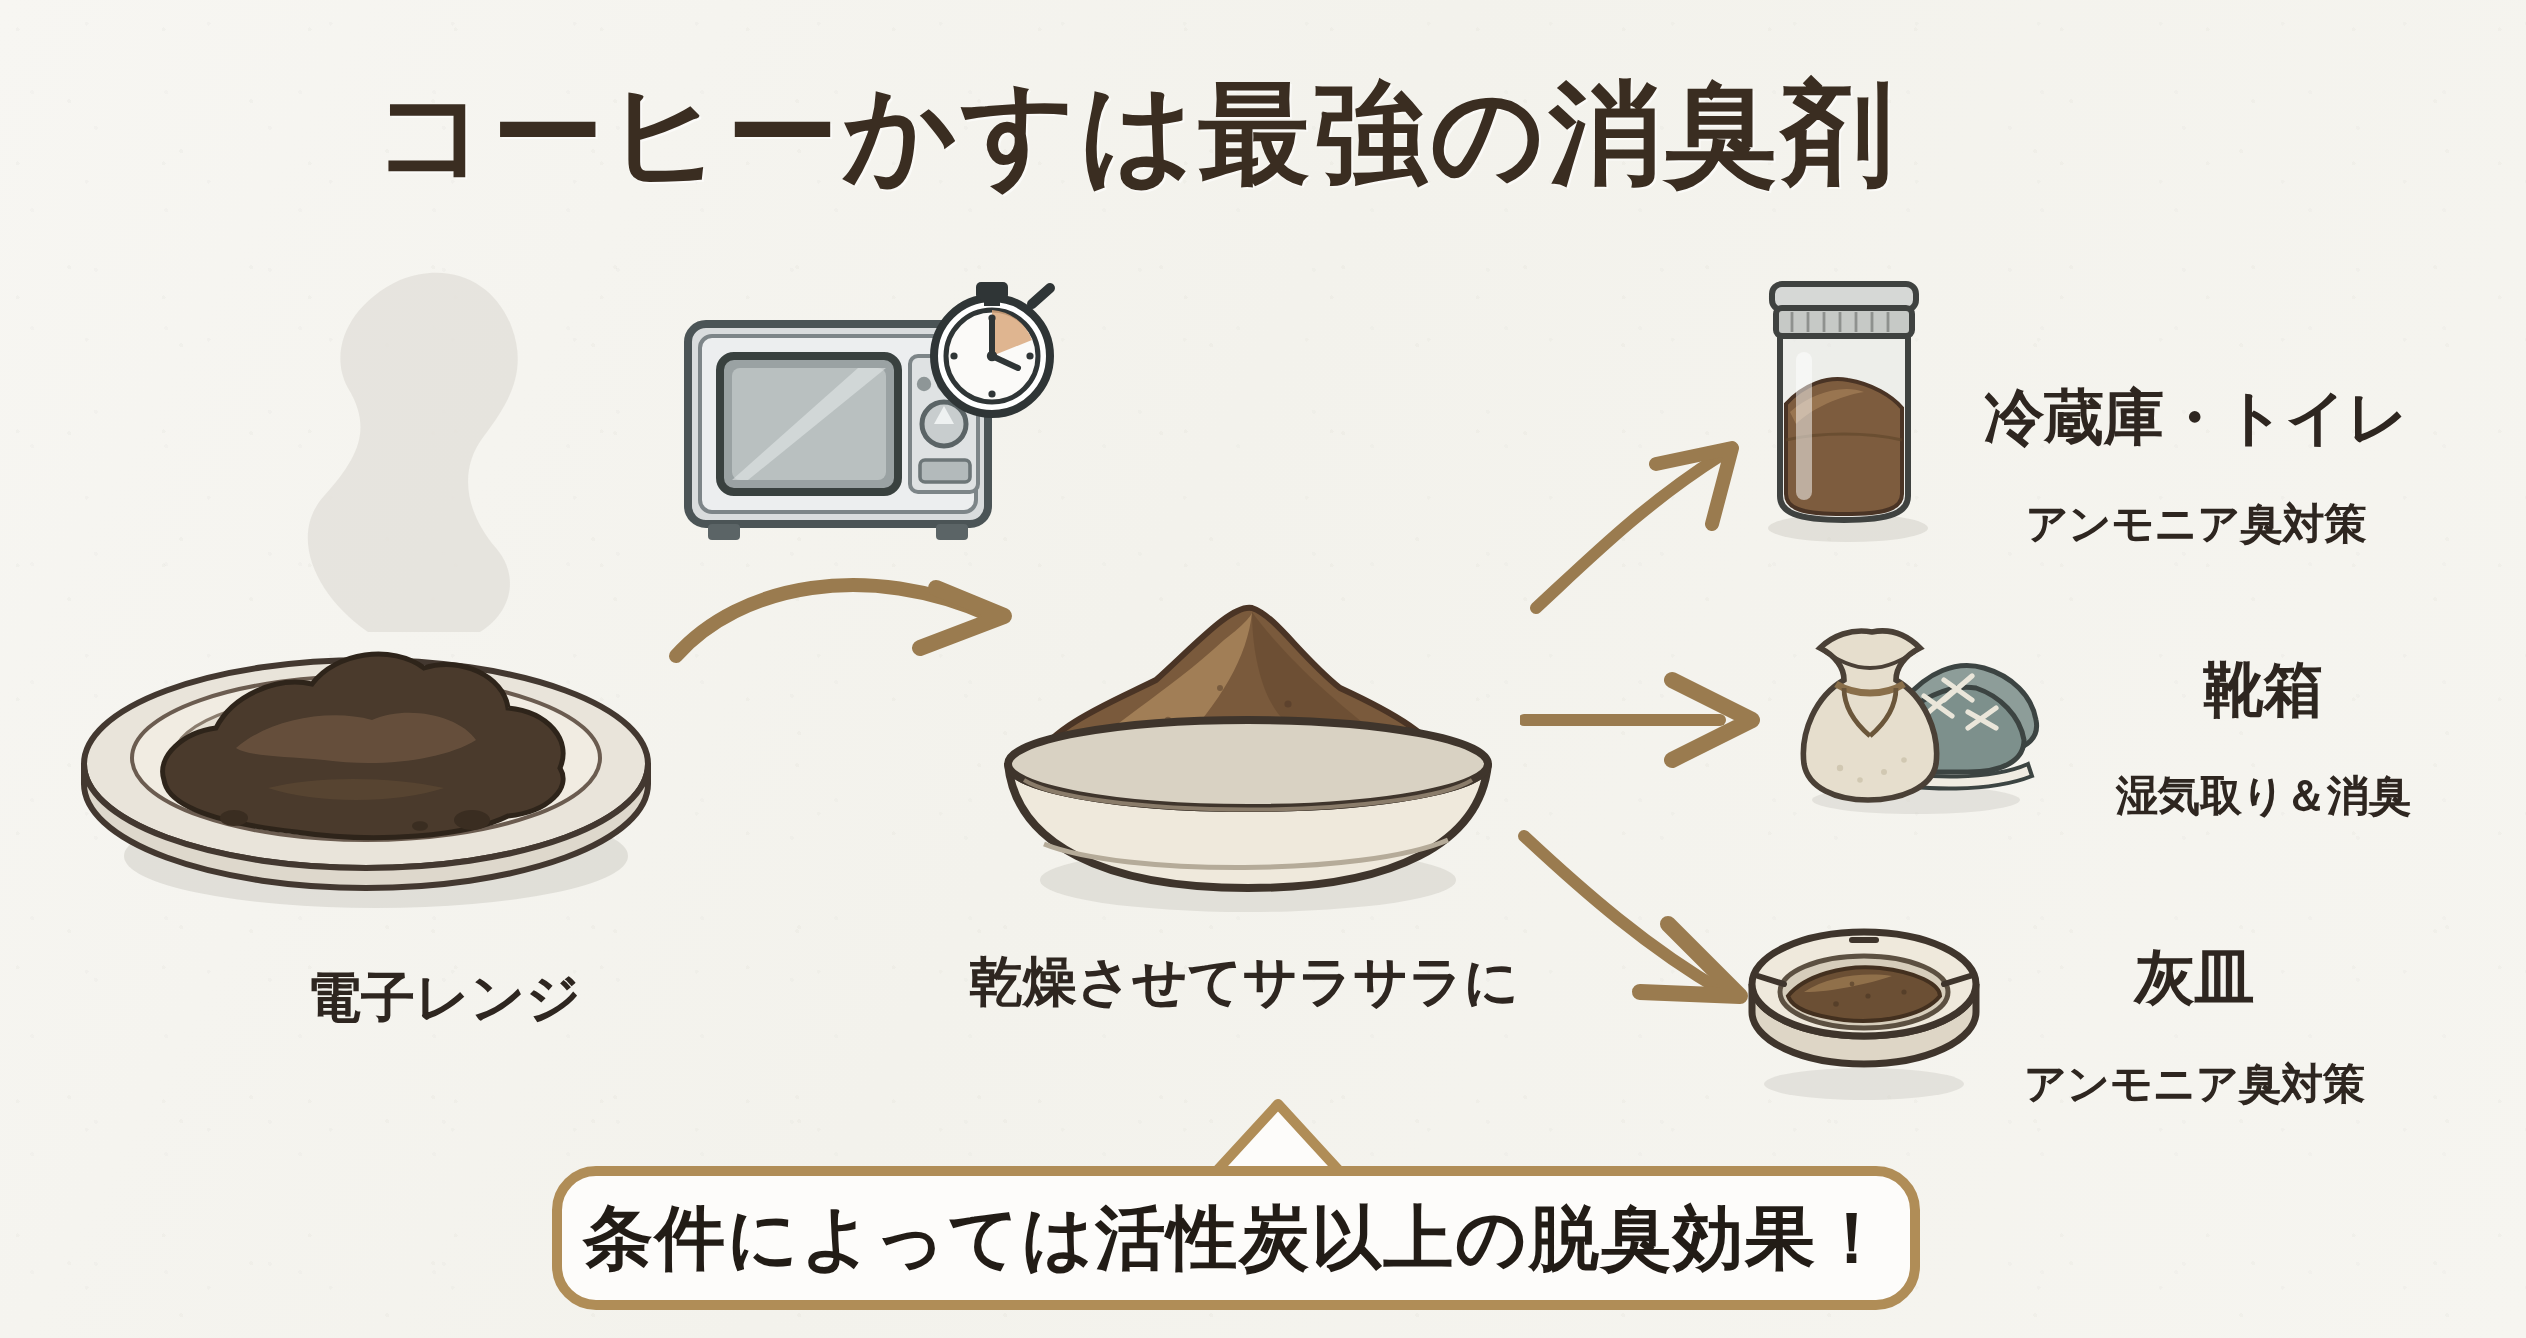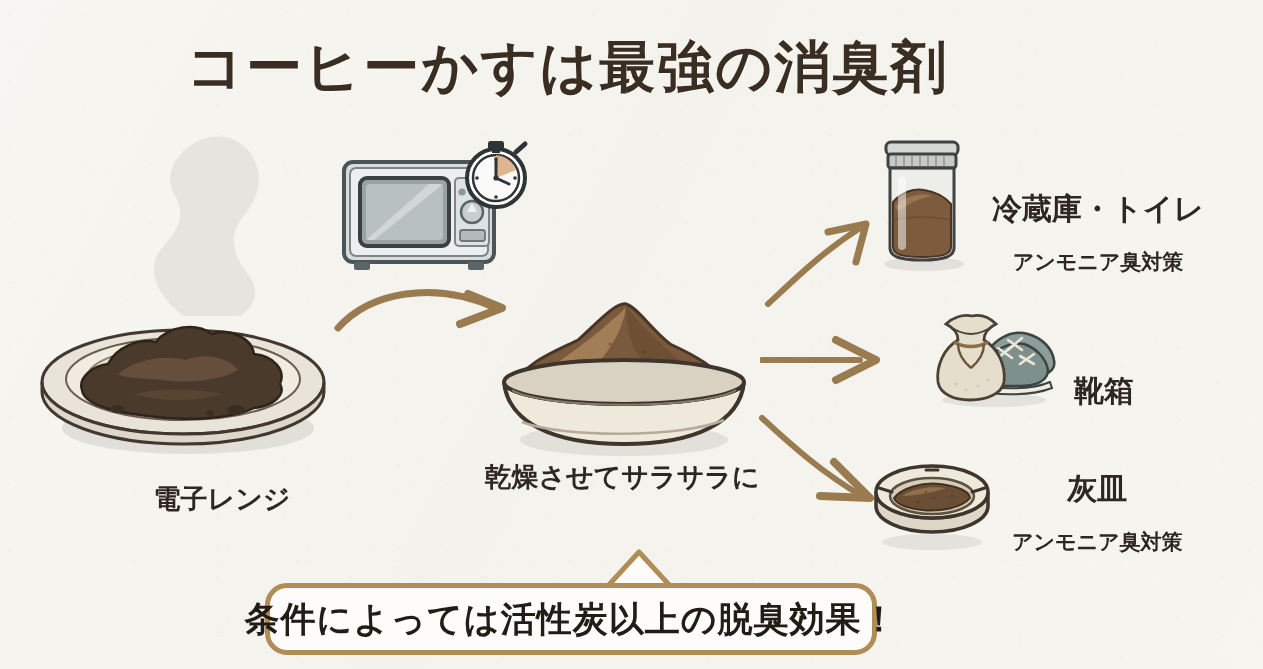"靴箱" #row-shoe { gap: none -> 20px; left: 928px -> 892px }
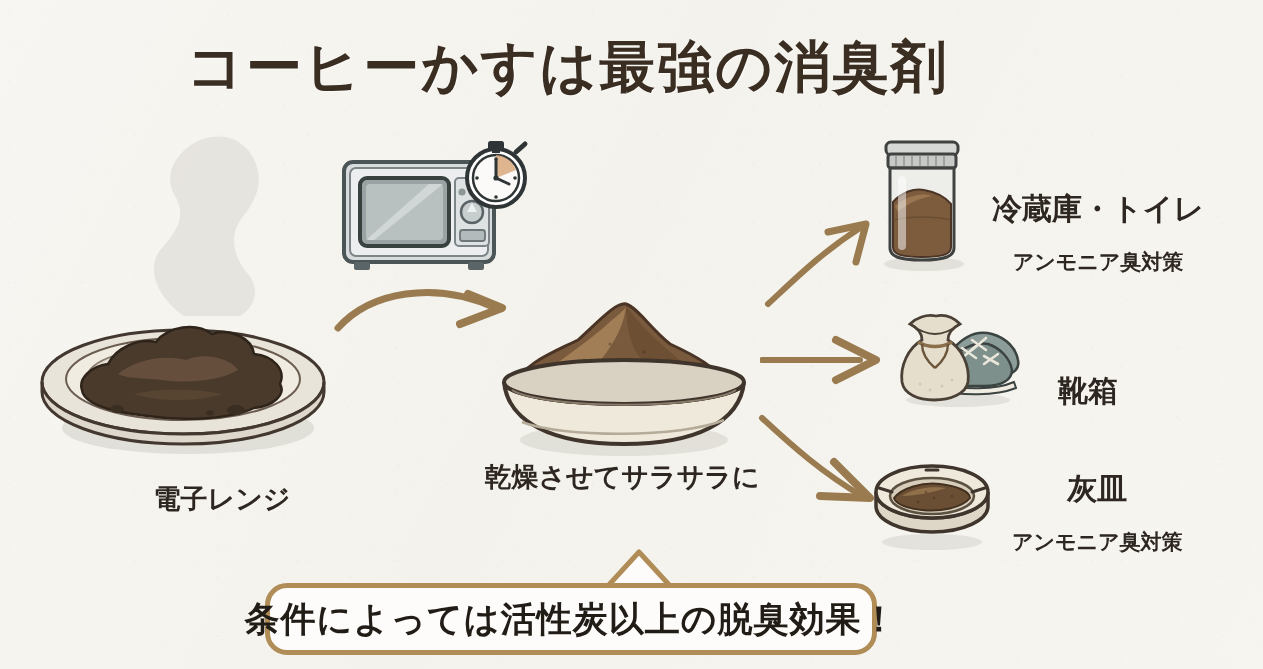"湿気取り＆消臭" div.cap-sub { html: none -> <div>湿気取り＆消臭</div> }
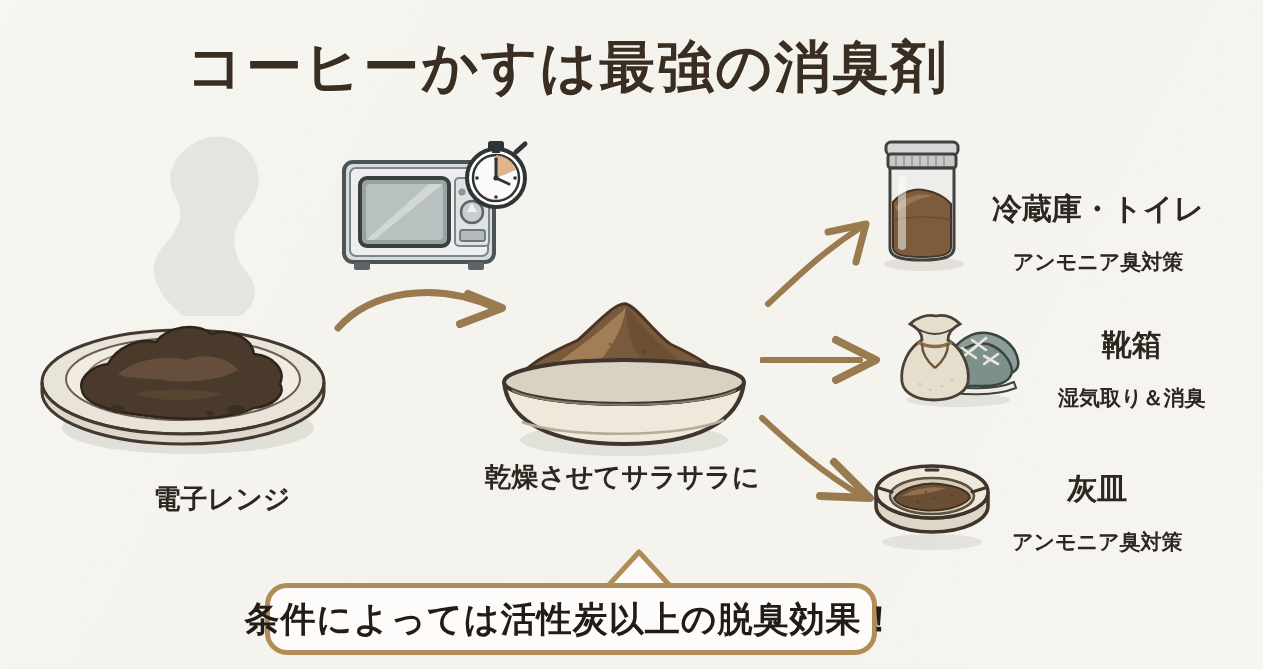"乾燥させてサラサラに" #bowl-caption { top: 459px -> 473px }
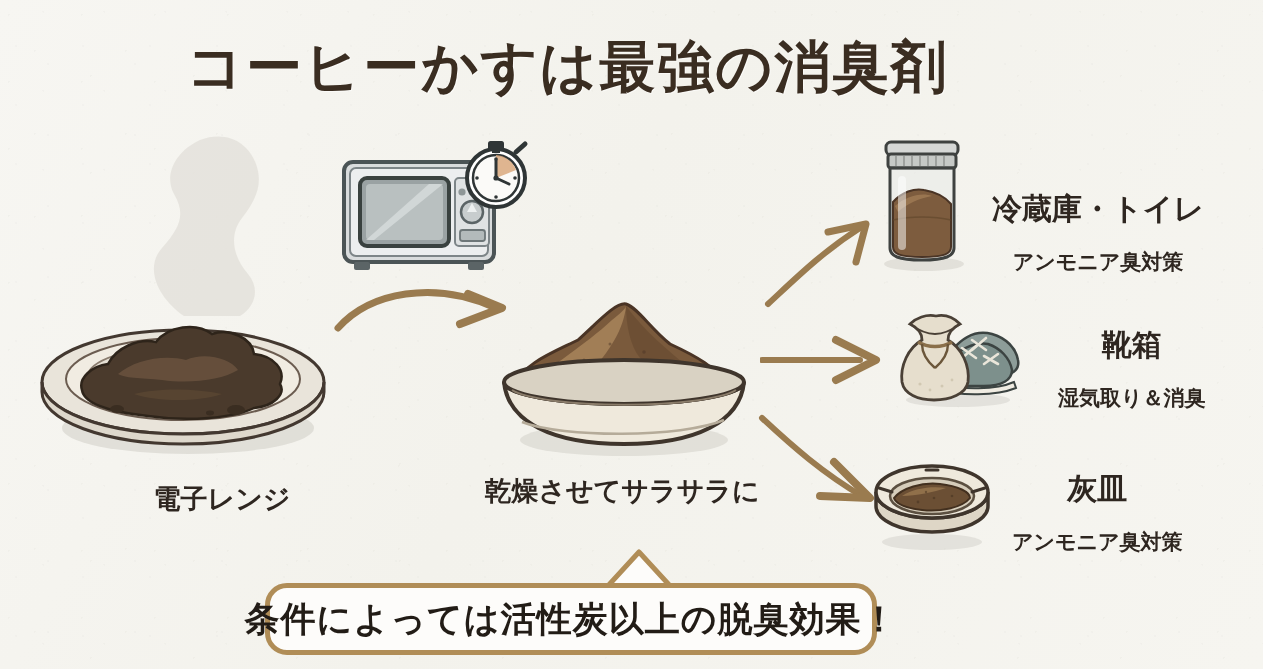"条件によっては活性炭以上の脱臭効果！" #banner { left: 265px -> 276px; width: 612px -> 684px }
